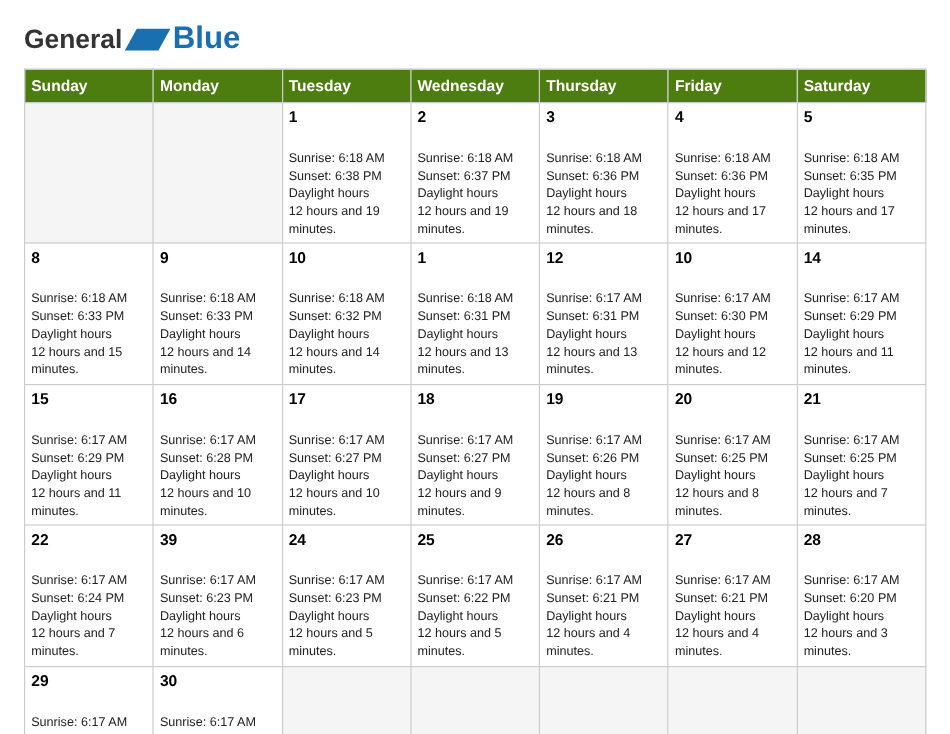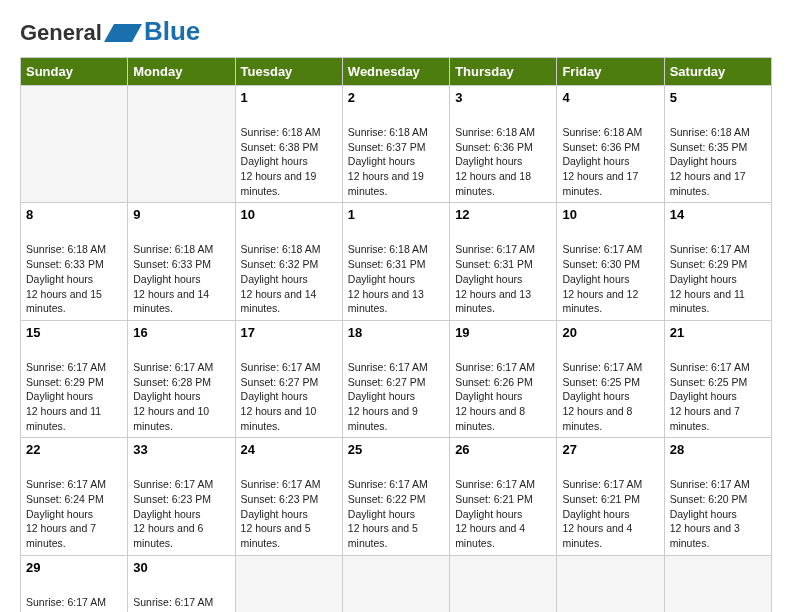"33" span.day-num { text: 33 -> 39 }
